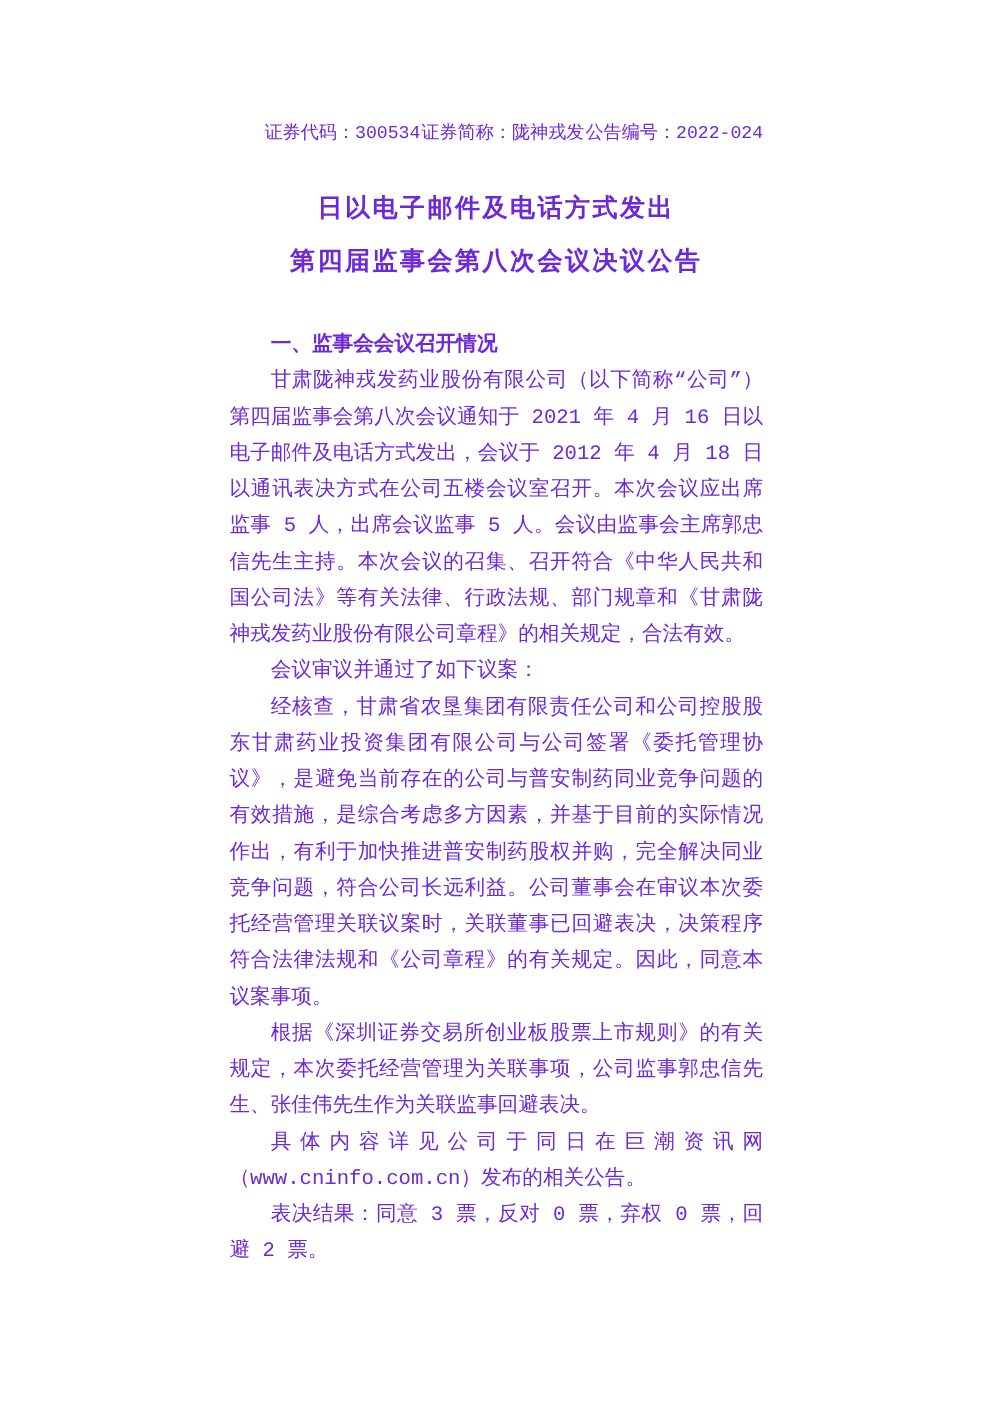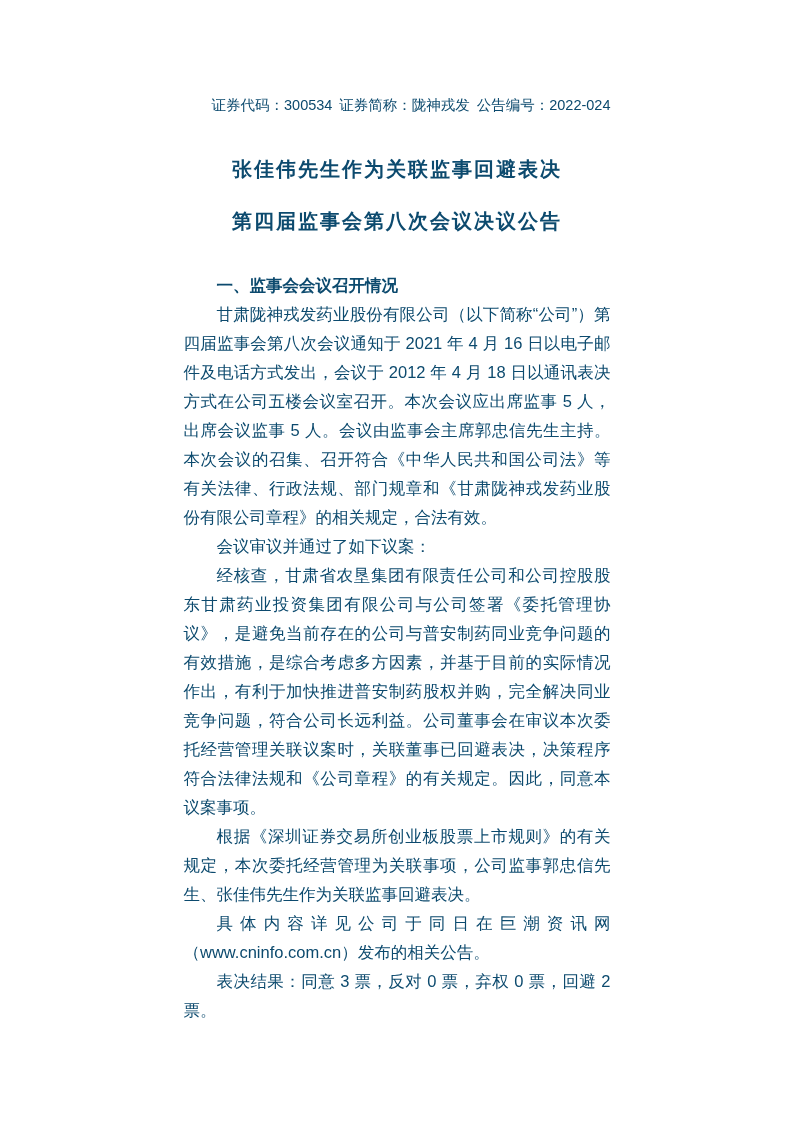"证券代码：300534" .page { color: #0c4a6e -> #6d28d9; font-family: Liberation Sans, sans-serif -> Liberation Mono, monospace }
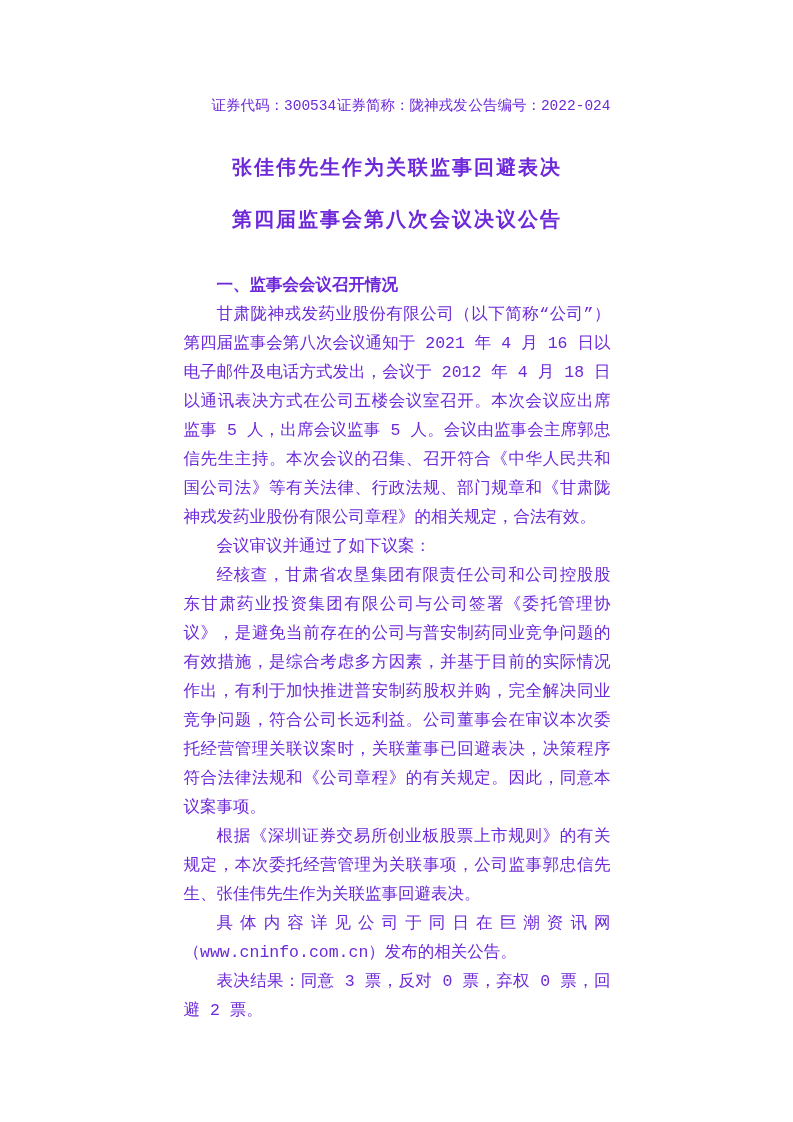"张佳伟先生作为关联监事回避表决" div.title { text: 张佳伟先生作为关联监事回避表决 -> 日以电子邮件及电话方式发出 }
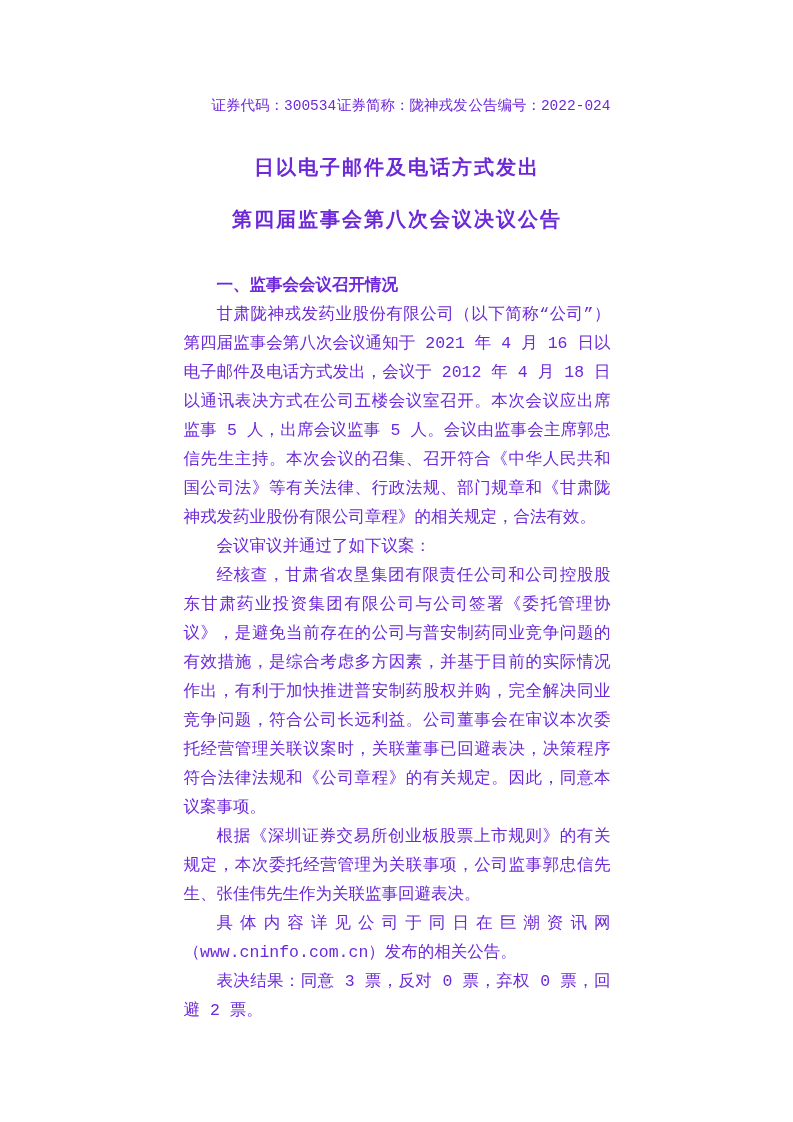"第四届监事会第八次会议决议公告" .title.second { margin-top: 24px -> 14px }
